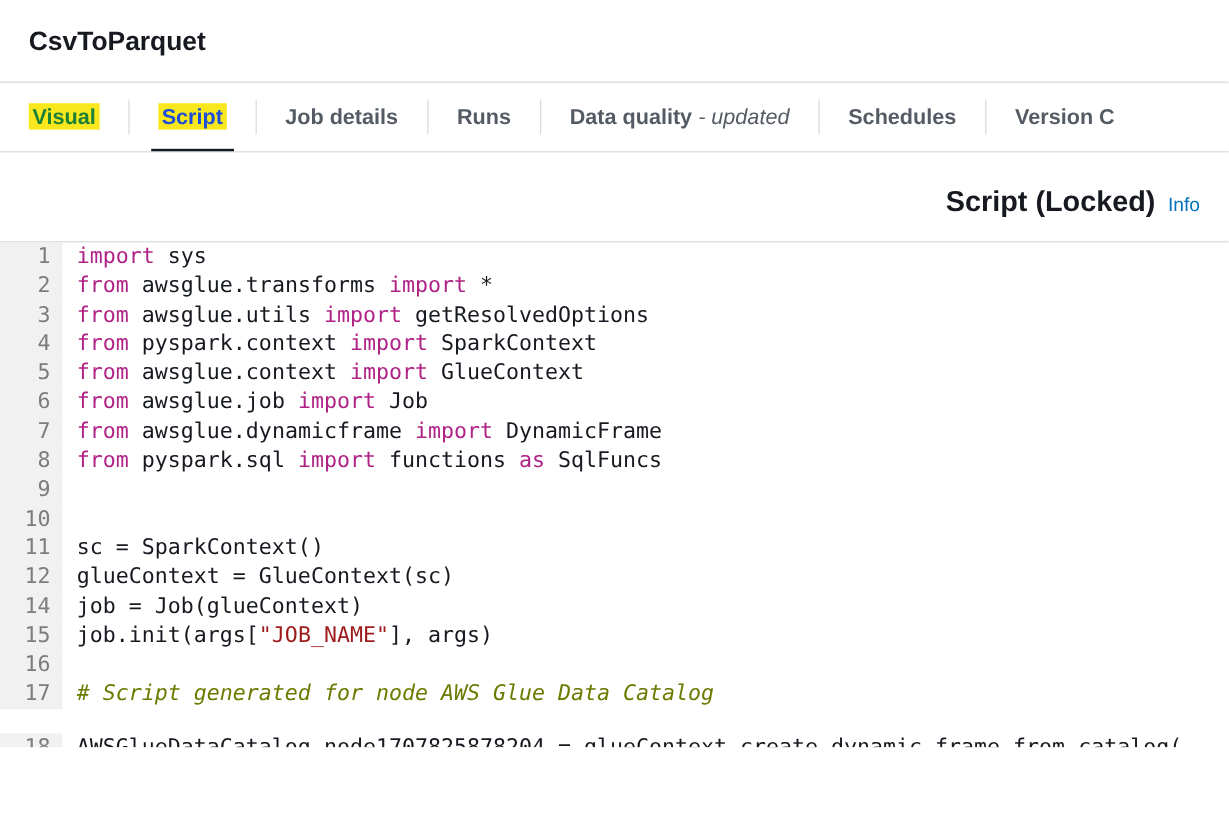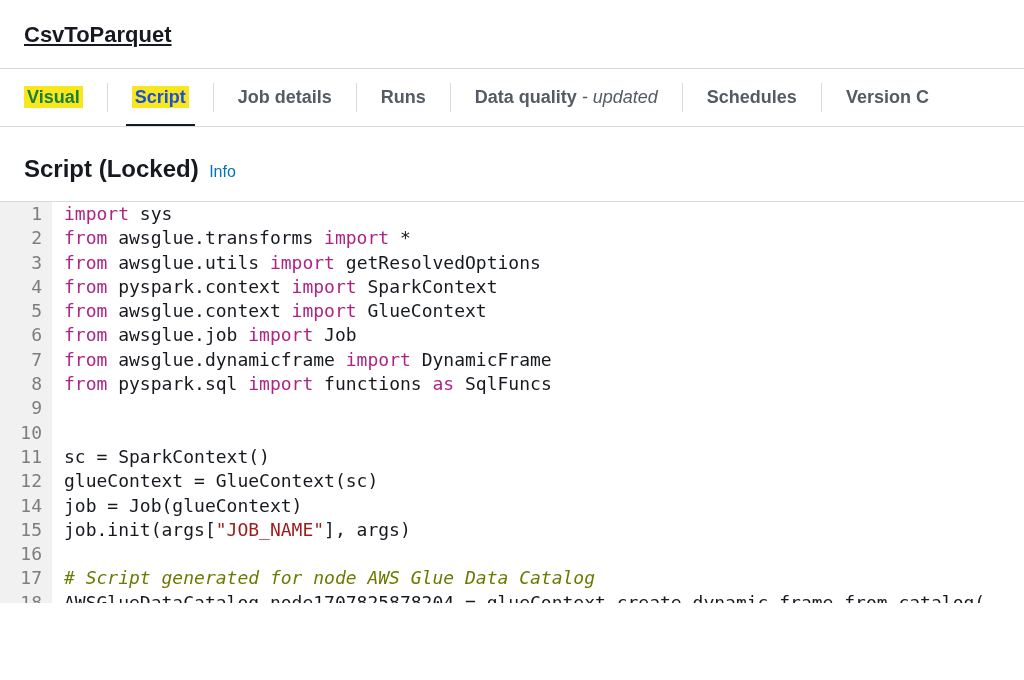"CsvToParquet" .title-bar { text-decoration: underline -> none }
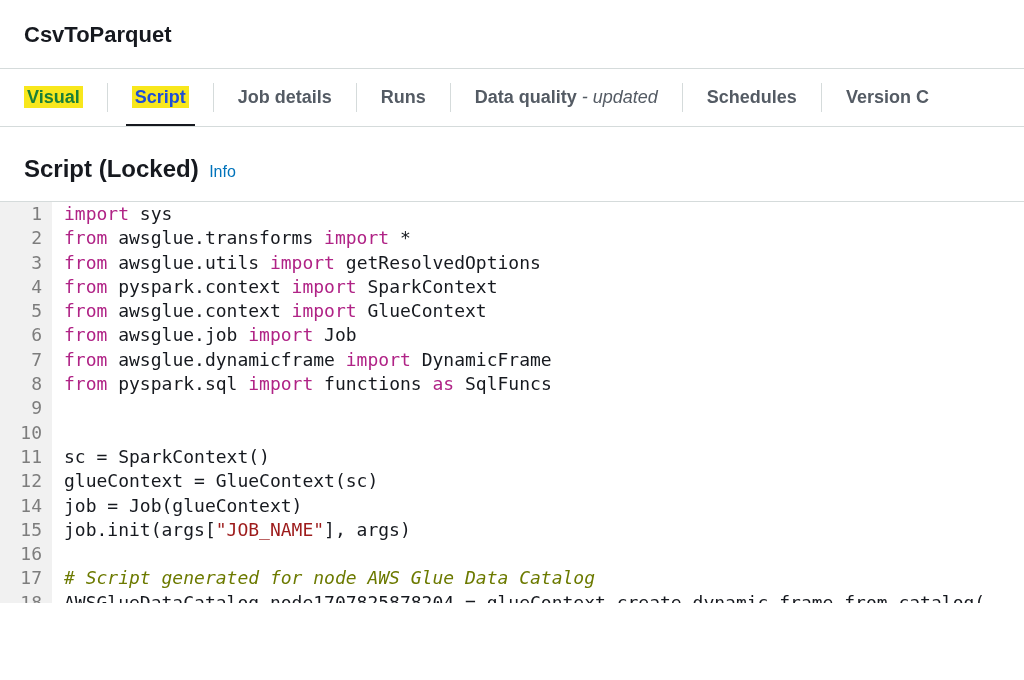"Script (Locked) Info" .section-header { text-align: none -> right }
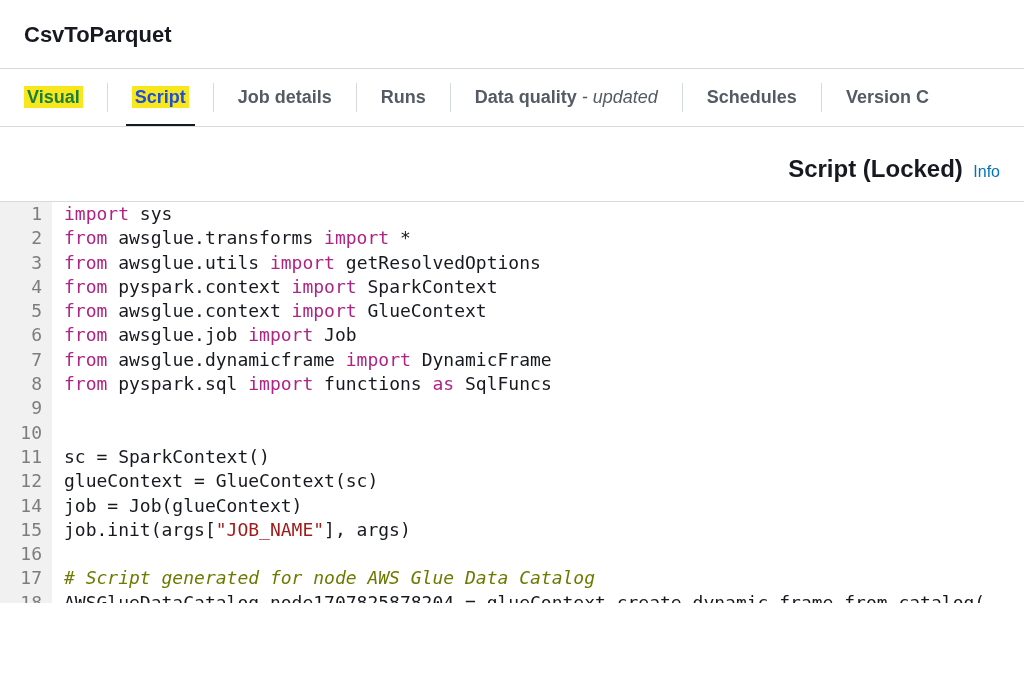"18" div.code-row { margin-top: none -> 20px }
